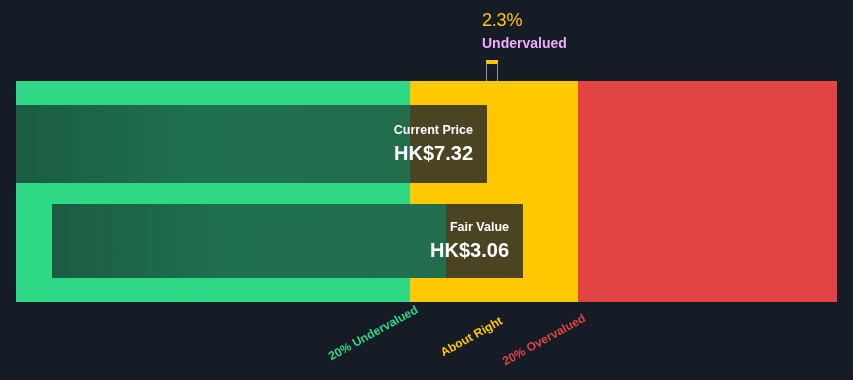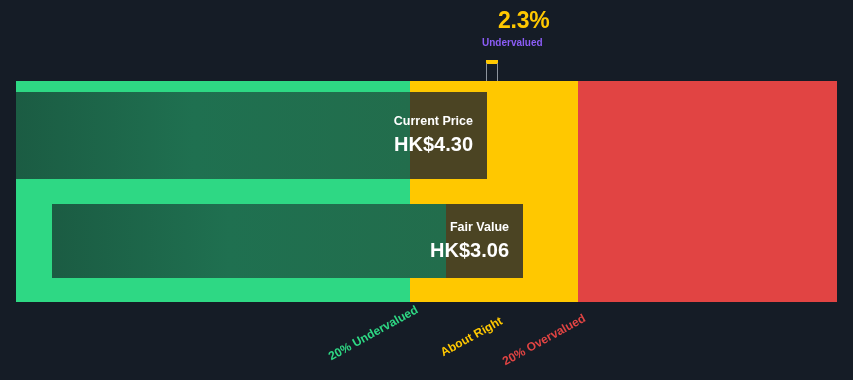"2.3%" .callout .pct { font-size: 23px -> 18px; font-weight: bold -> normal; margin-left: 16px -> none }
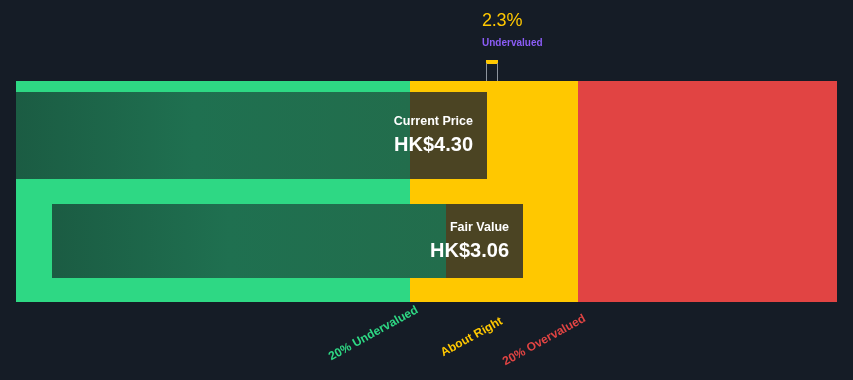"Undervalued" .callout .verdict { color: #8b5cf6 -> #f0abfc; font-size: 10px -> 14px }
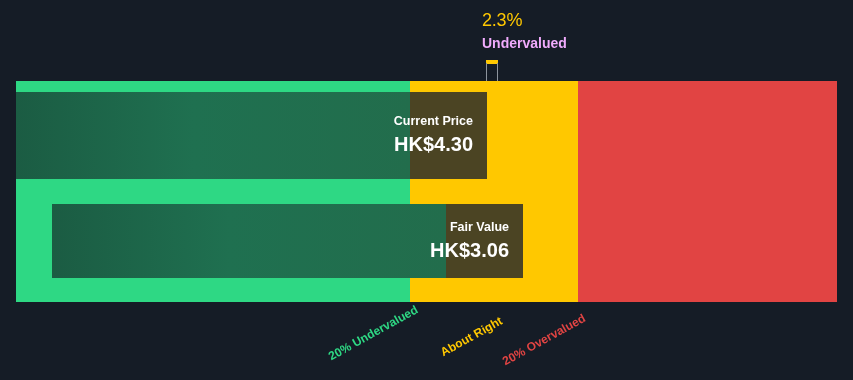"Current Price" .bar-current { height: 87px -> 78px; top: 11px -> 24px }
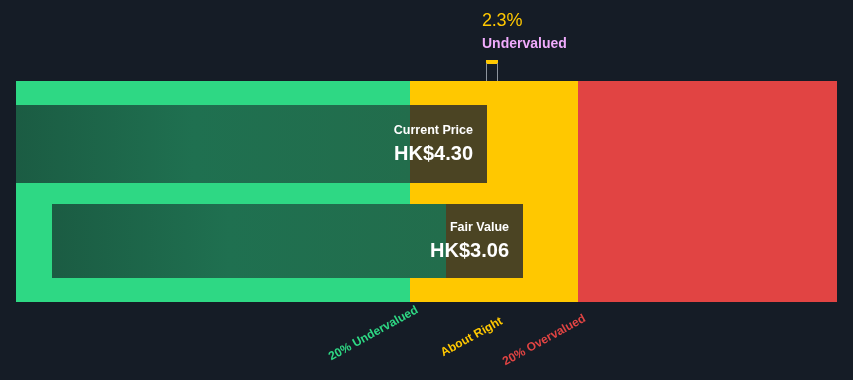"HK$4.30" div.bar-val { text: HK$4.30 -> HK$7.32 }
